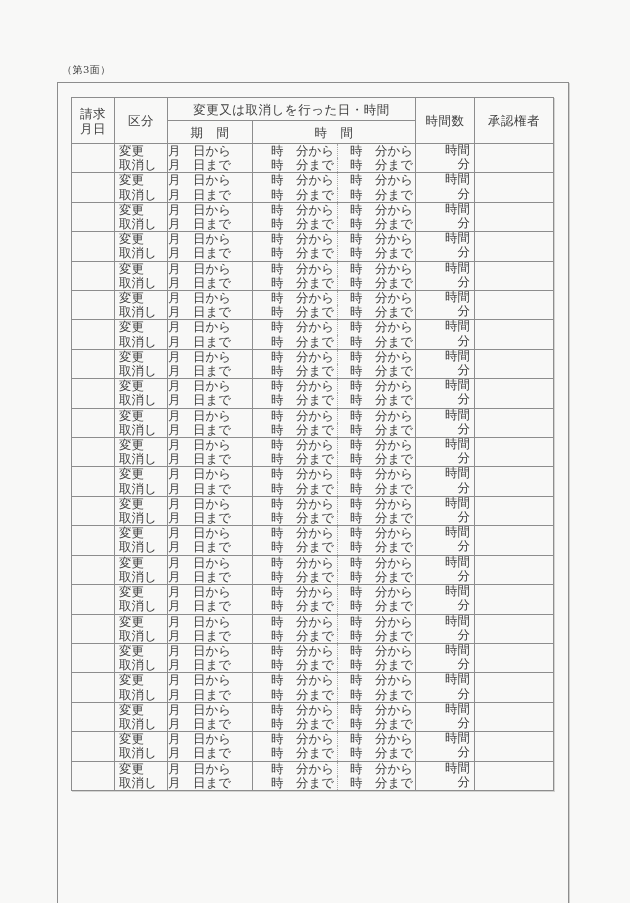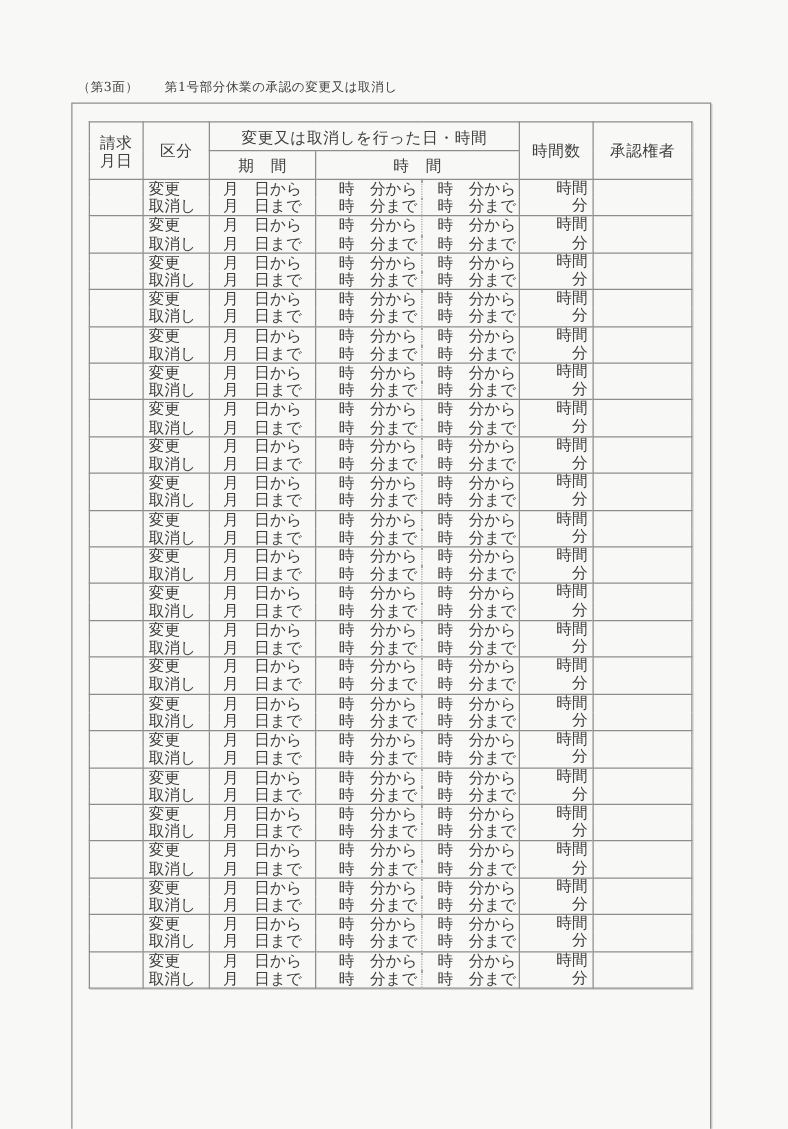"第1号部分休業の承認の変更又は取消し" span { html: <span>第1号部分休業の承認の変更又は取消し</span> -> none }
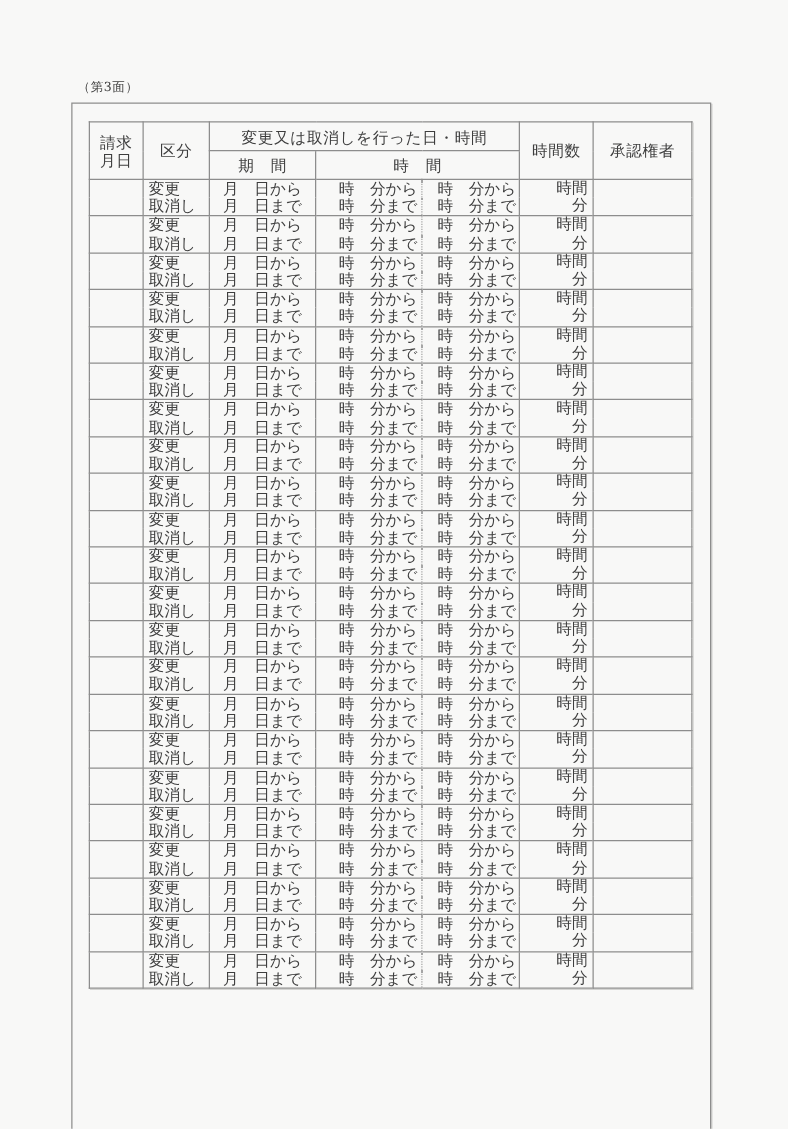"月 日から" .col-period { text-align: center -> left }
